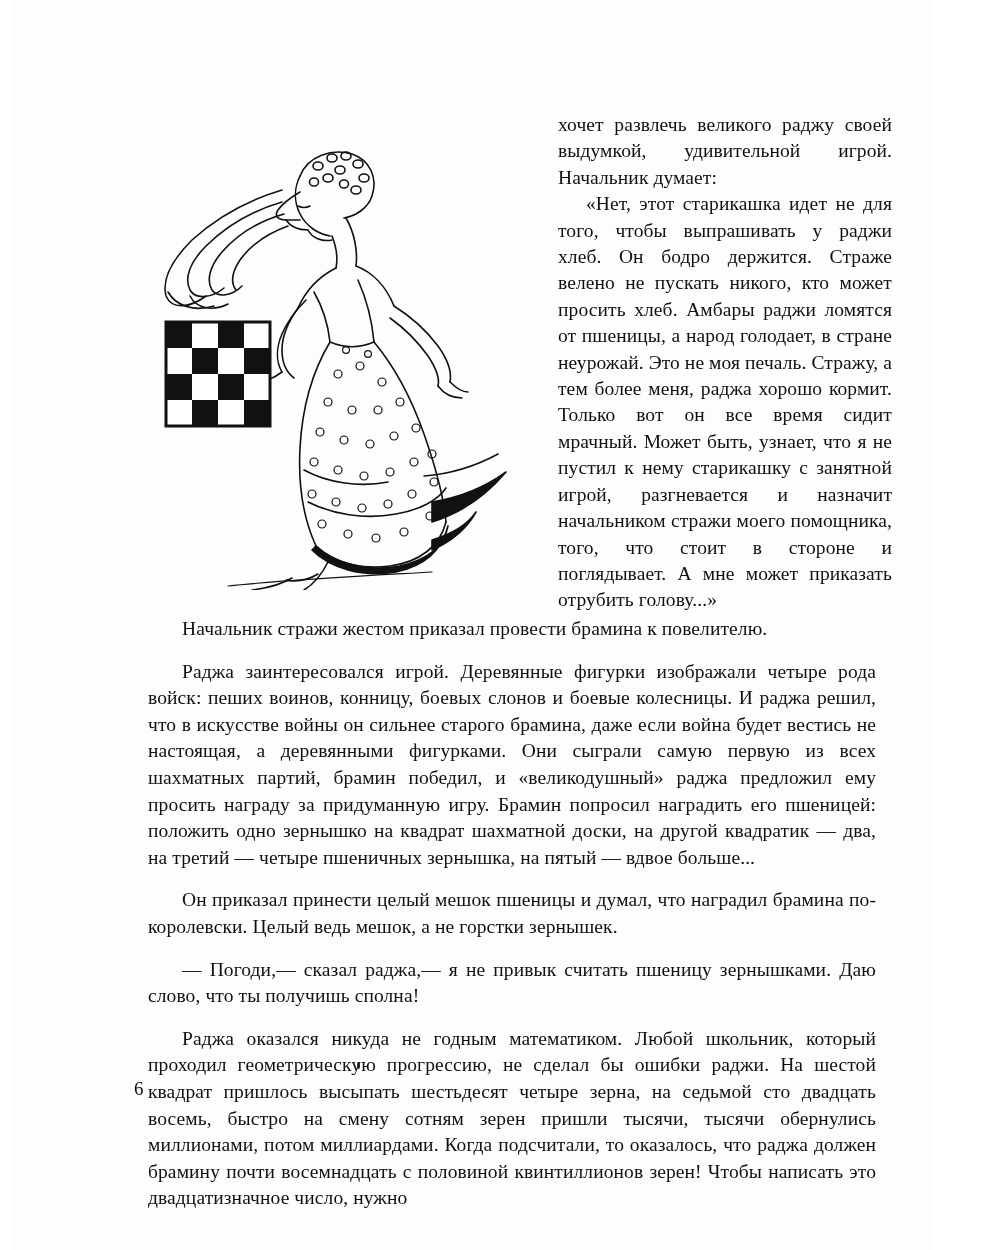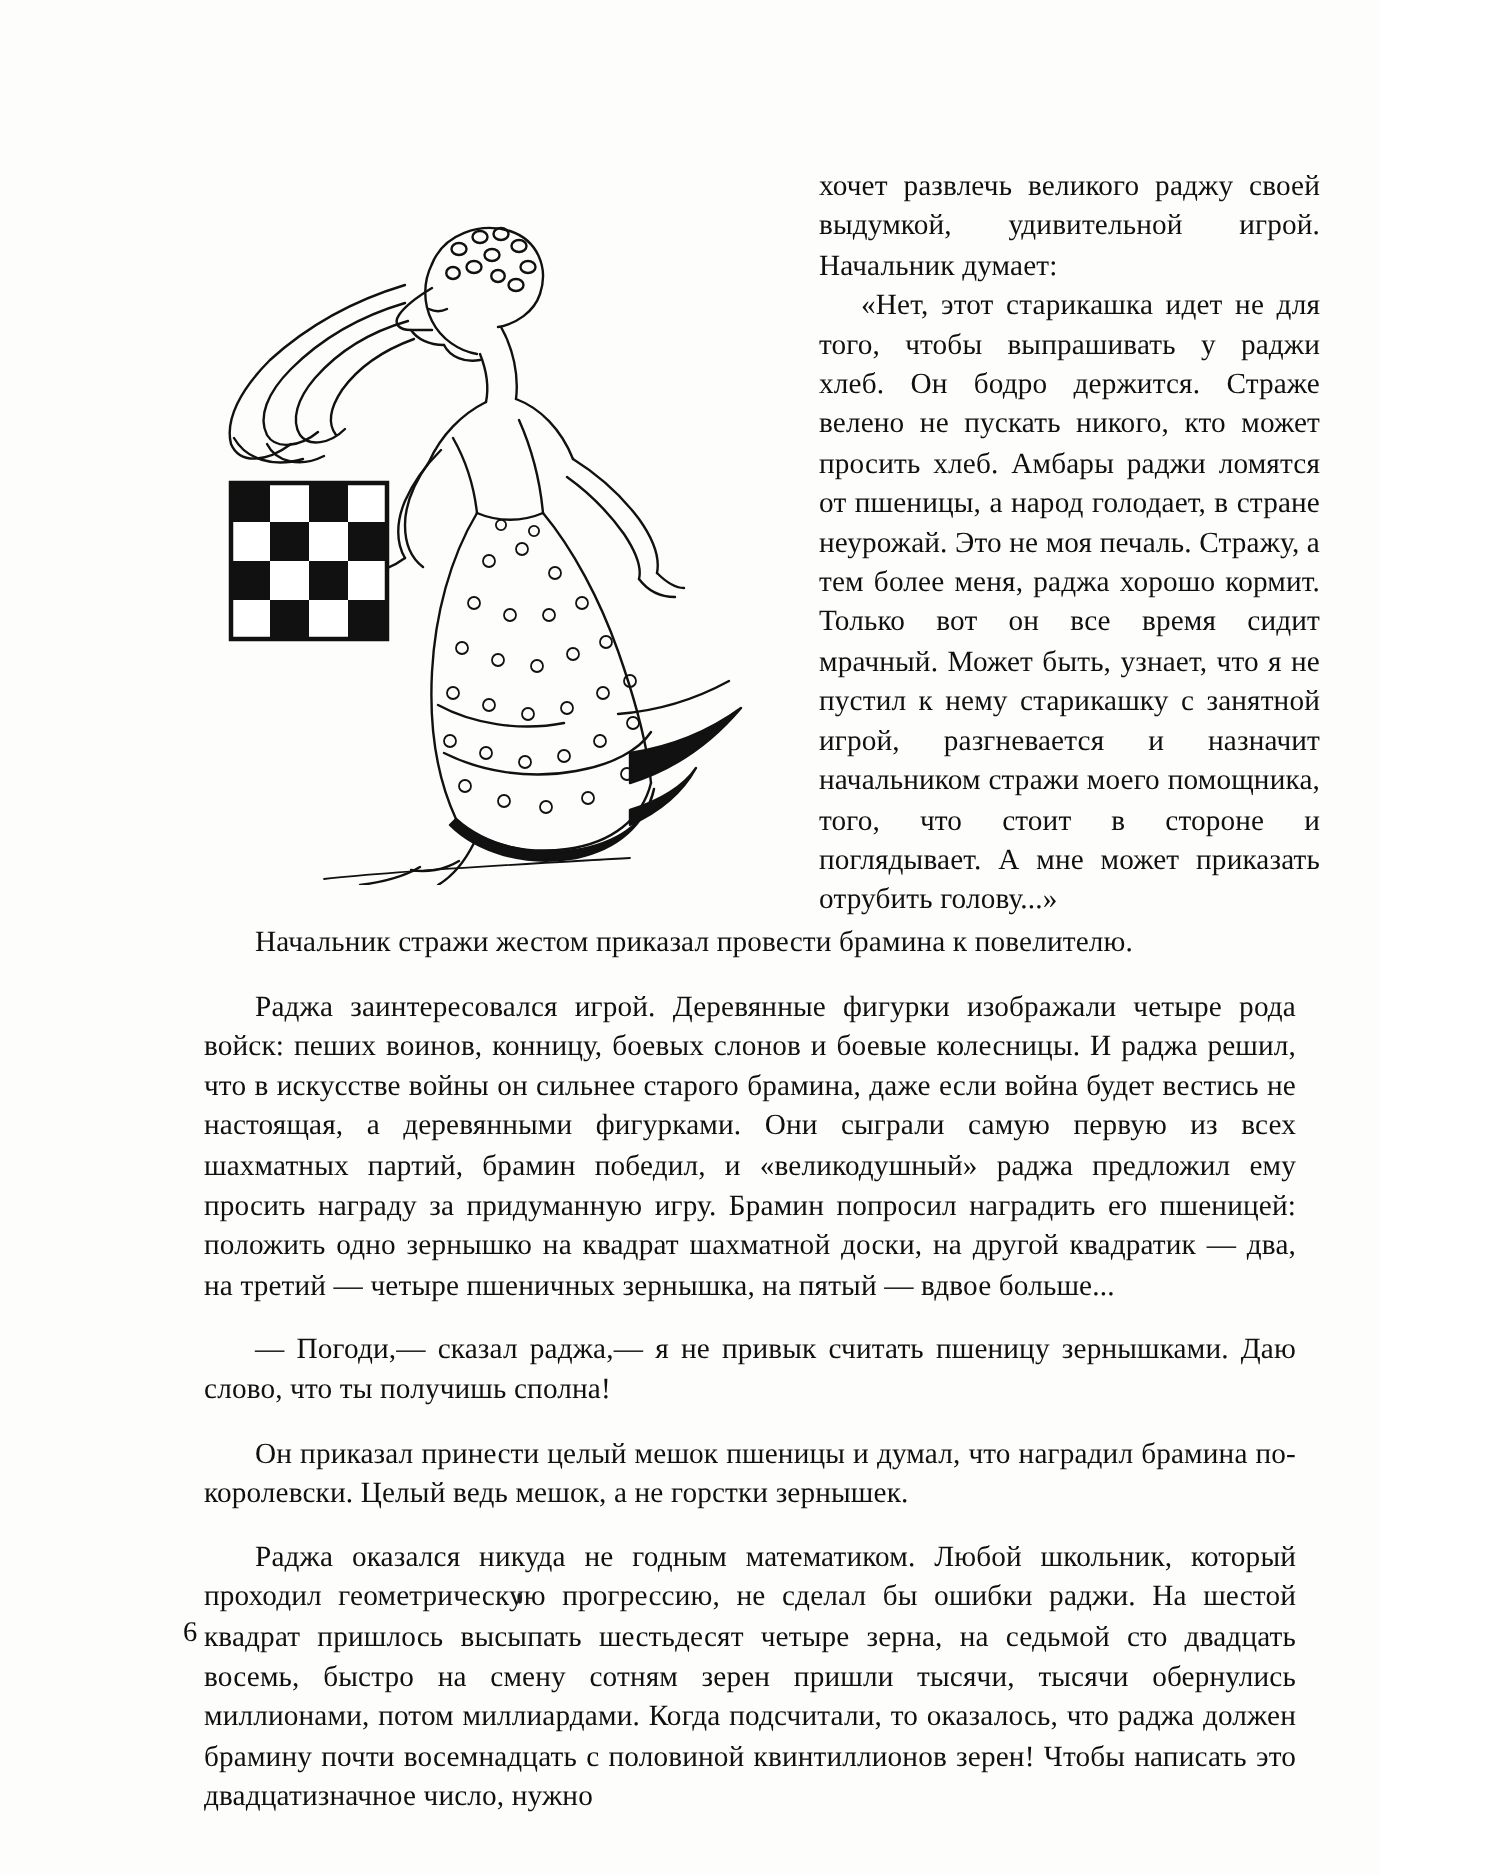"хочет развлечь великого раджу своей" .page { left: 0 -> 12px }
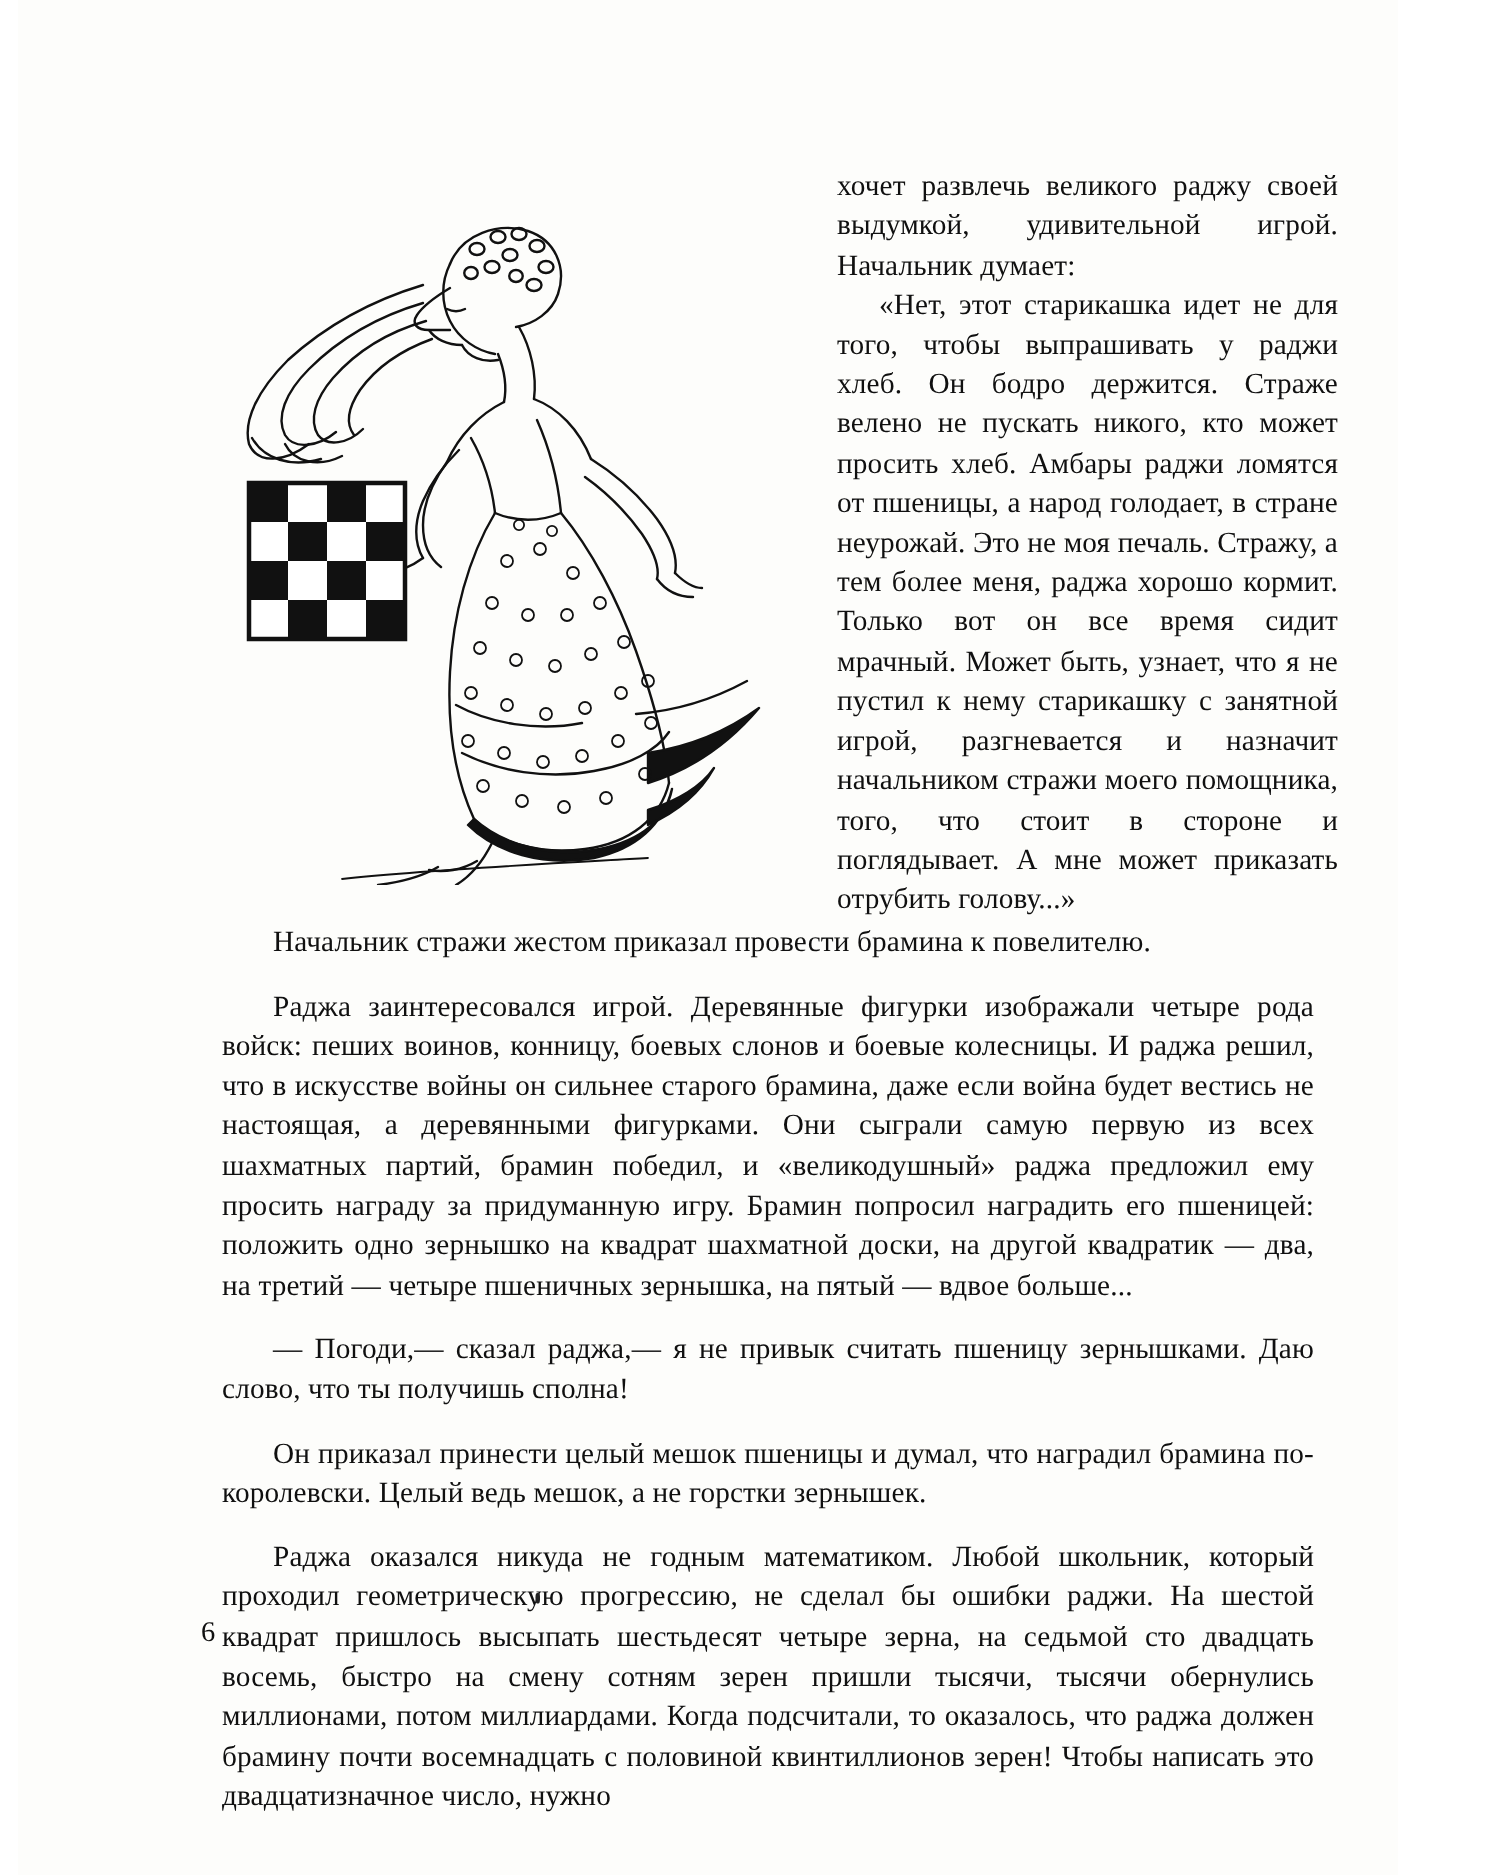"— Погоди,— сказал раджа,— я" p { order: before "Он приказал принести целый мешок" -> after "Он приказал принести целый мешок" }
